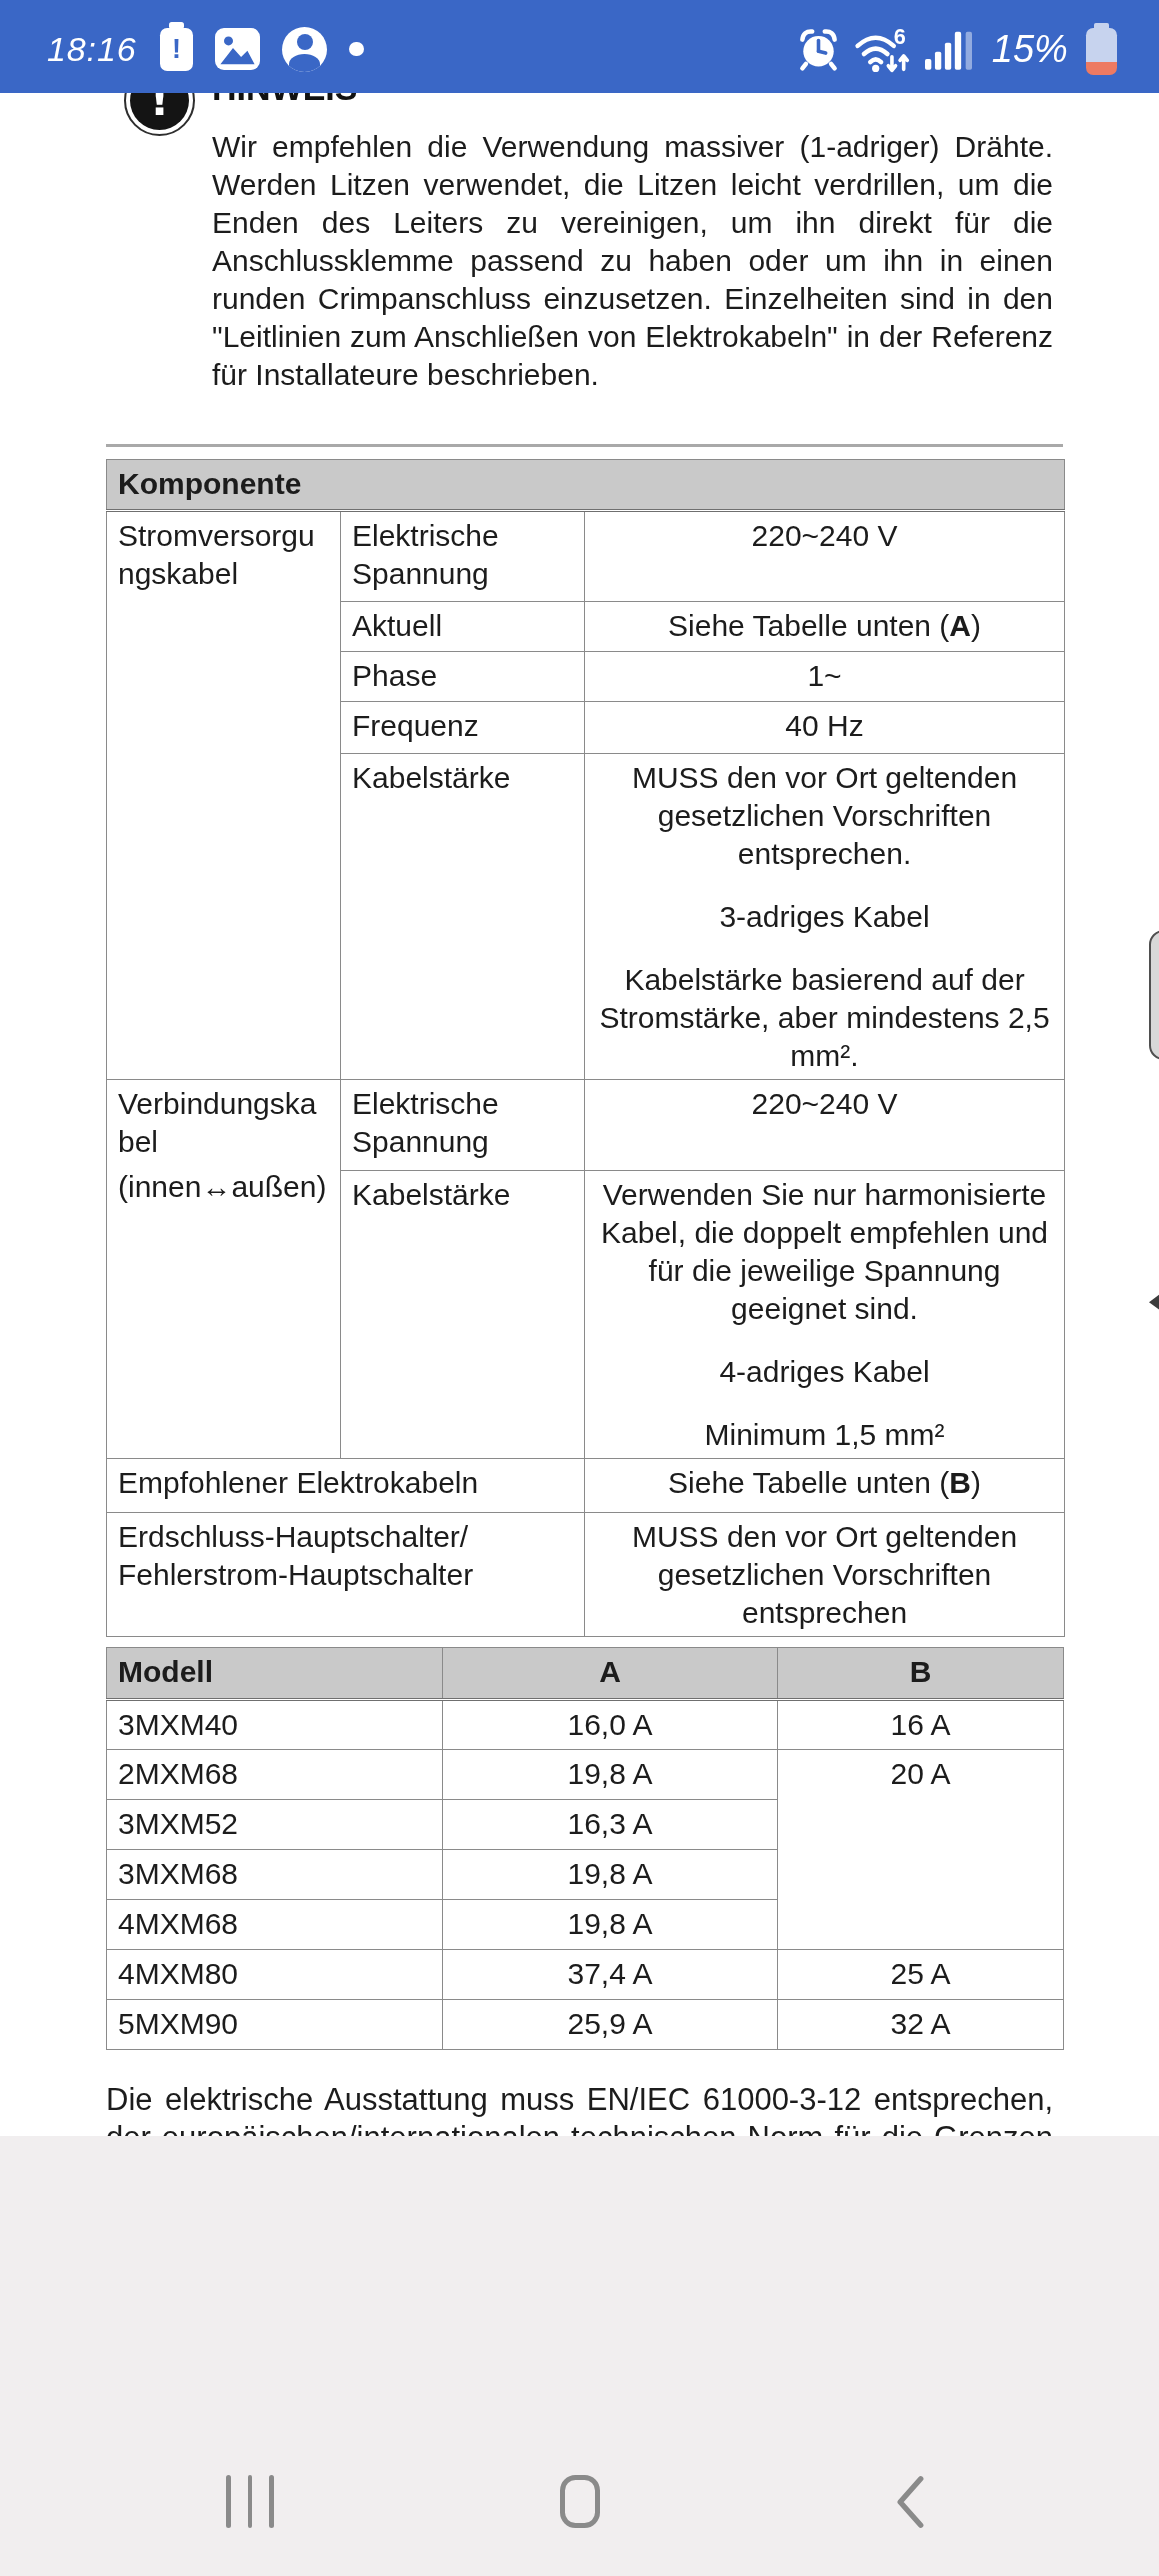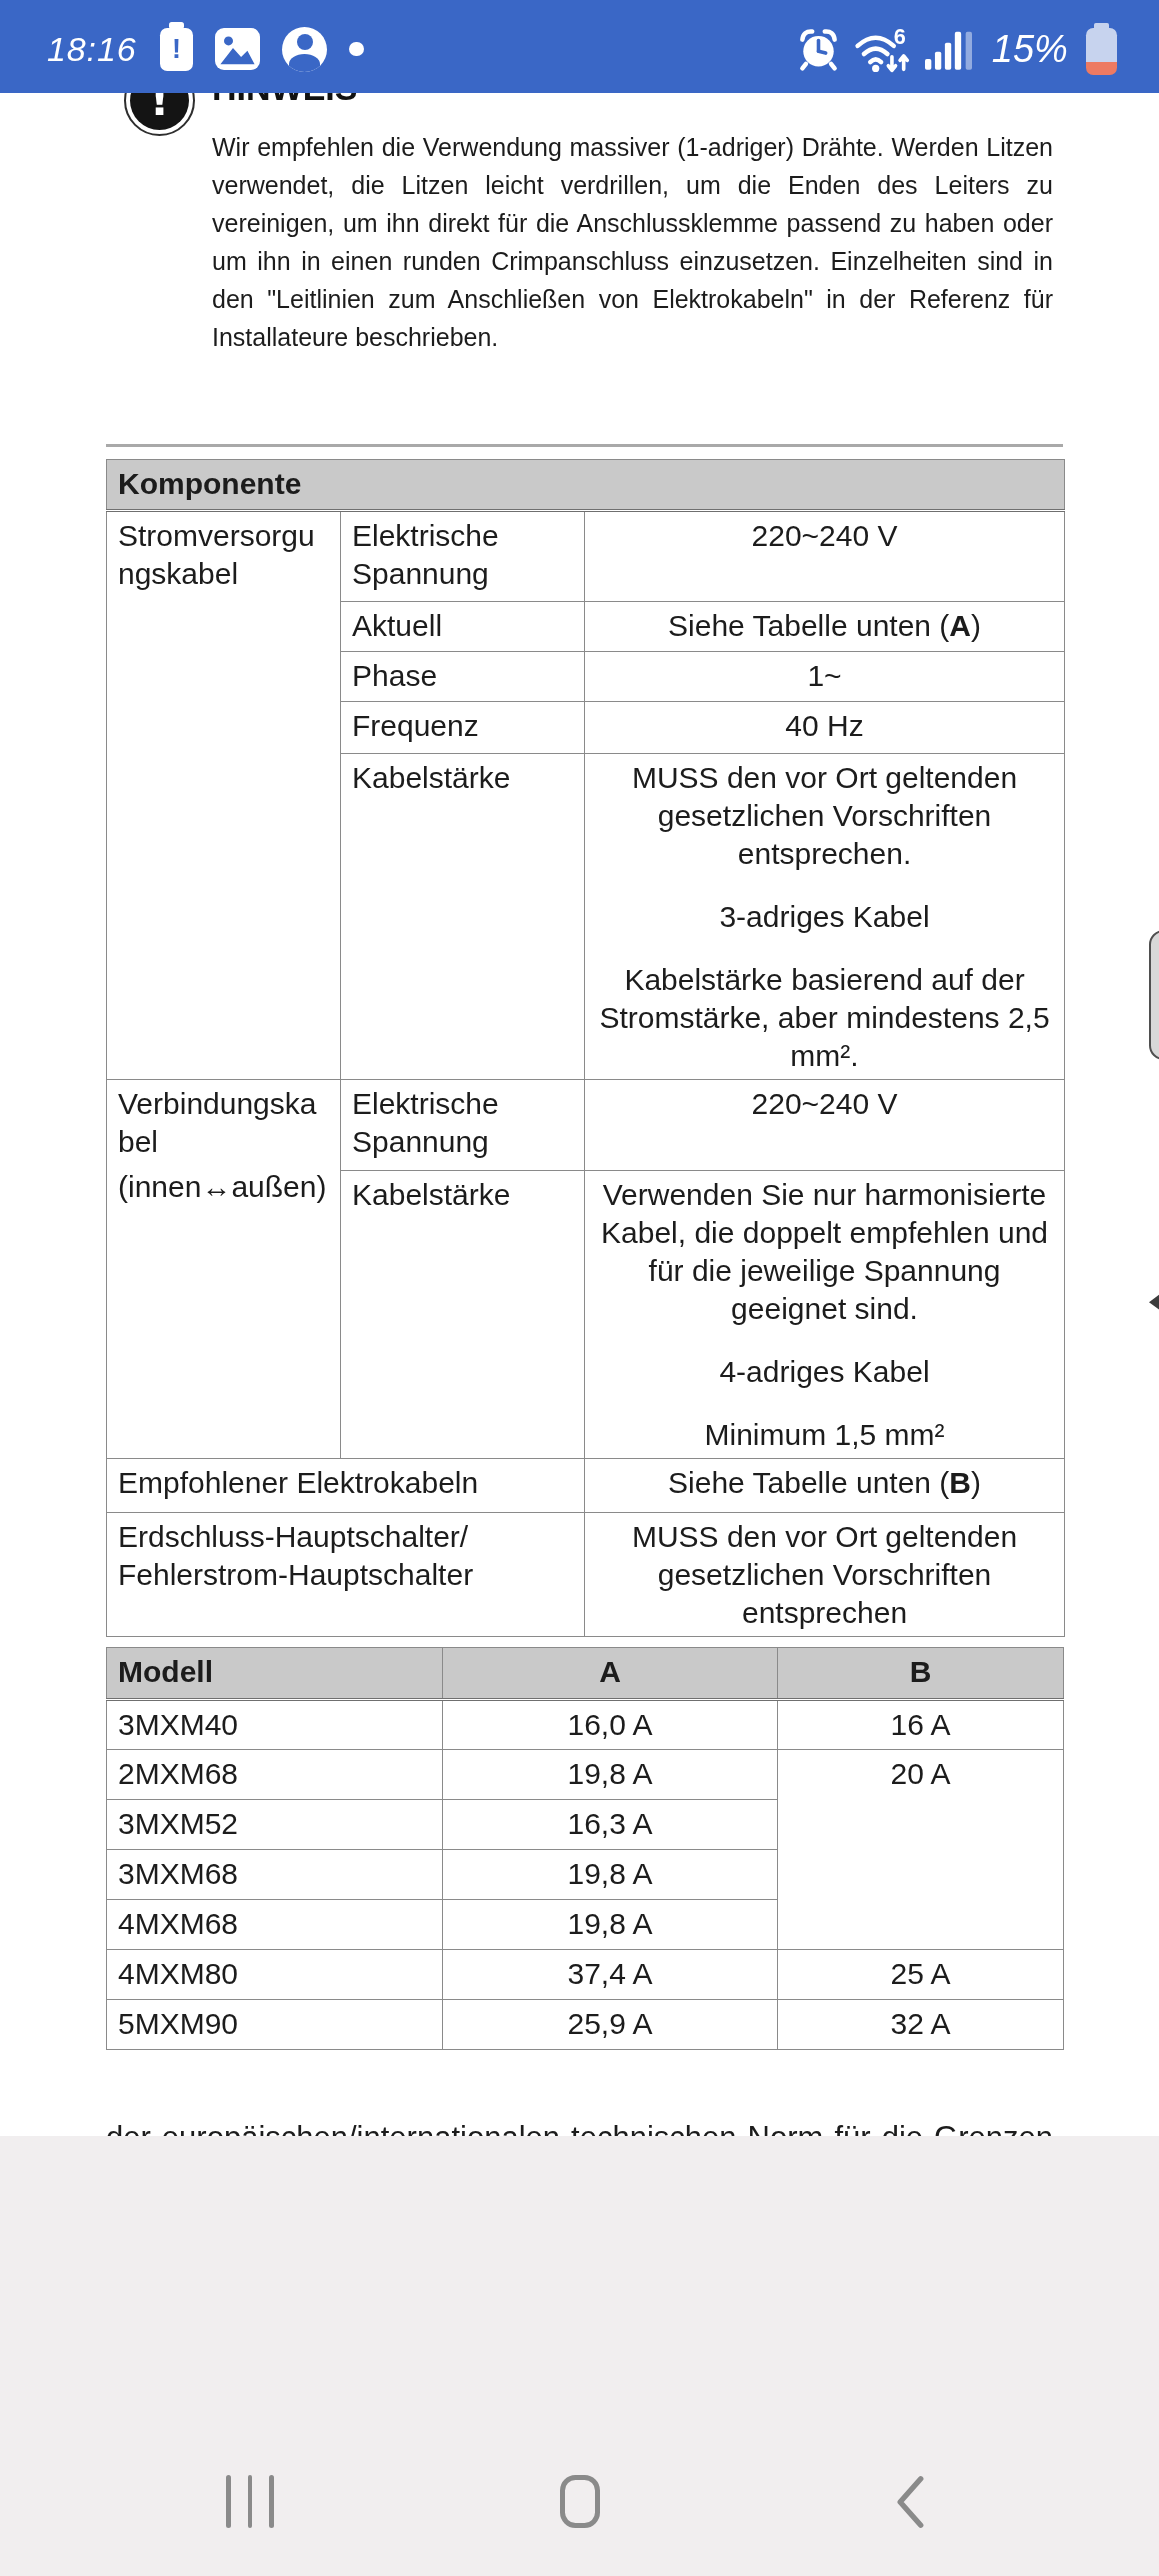"Wir empfehlen die Verwendung massiver" .notice-body { font-size: 25px -> 30px }
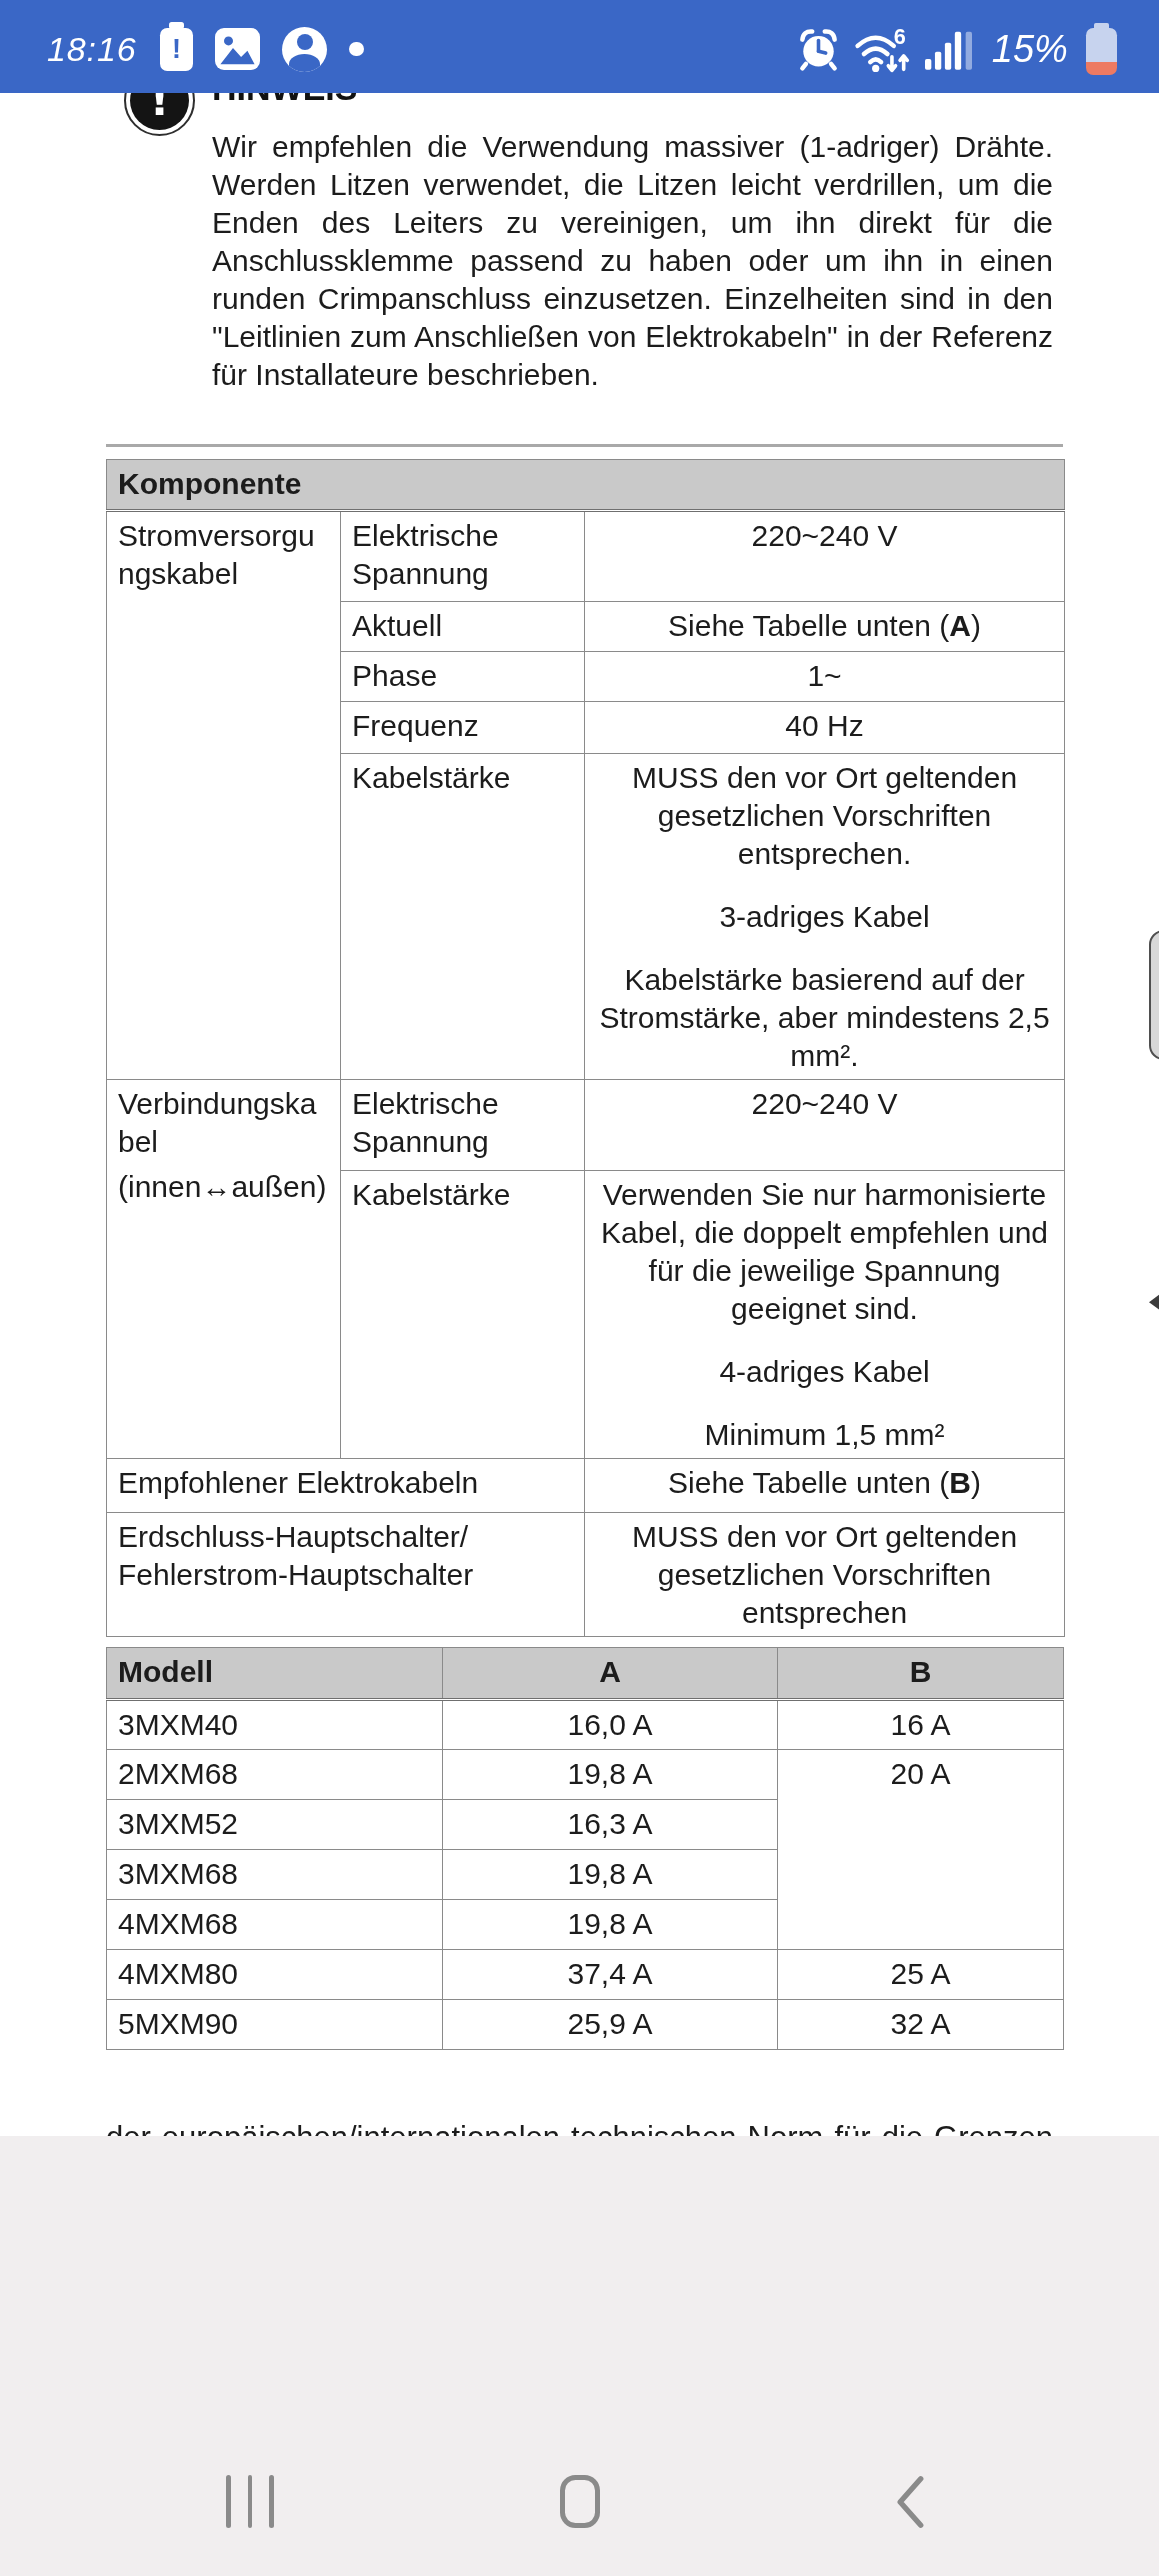"Die elektrische Ausstattung muss EN/IEC" div.footer-line { html: none -> <div>Die elektrische Ausstattung muss EN/IEC 61000-3-12 entsprechen,</div> }
